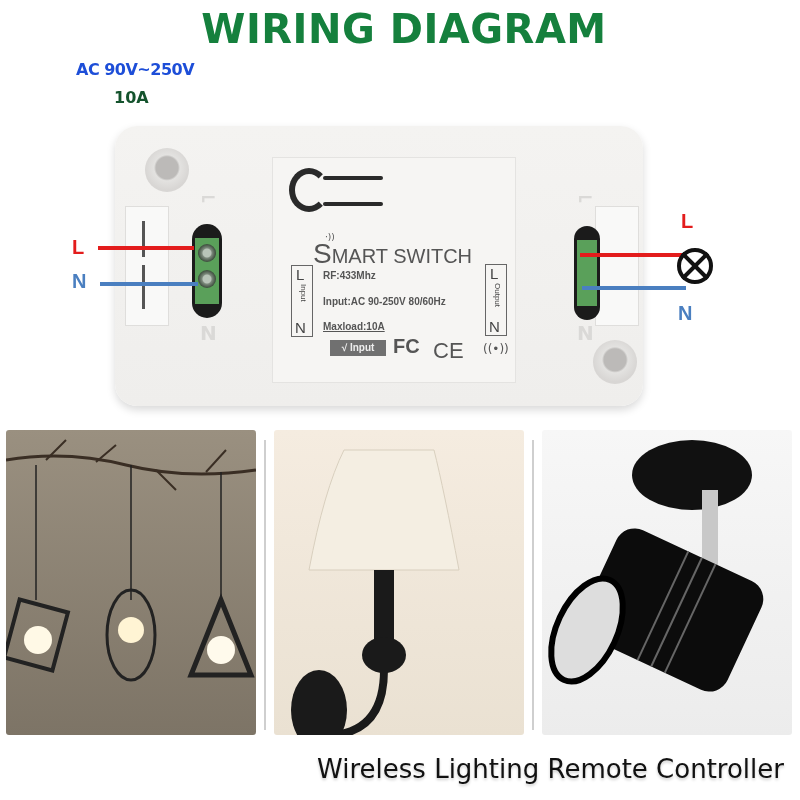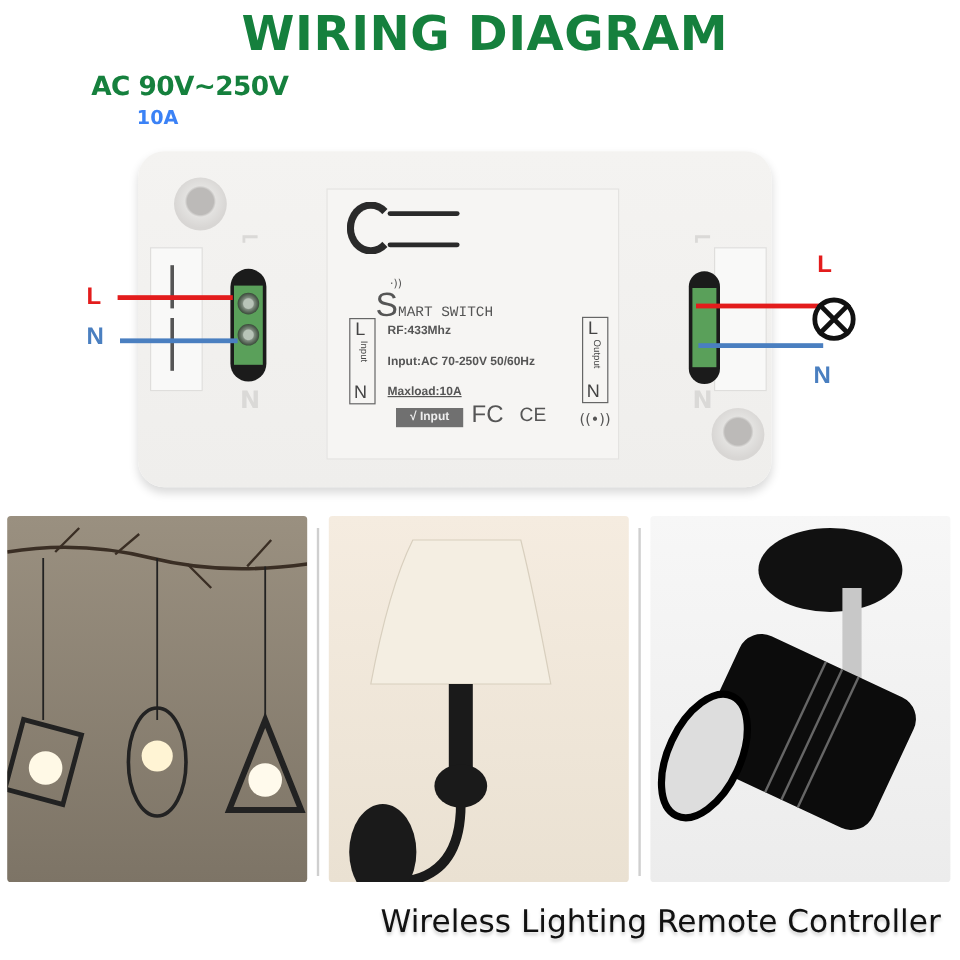"AC 90V~250V" .spec { color: #15803d -> #1d4ed8; font-size: 22px -> 16px }
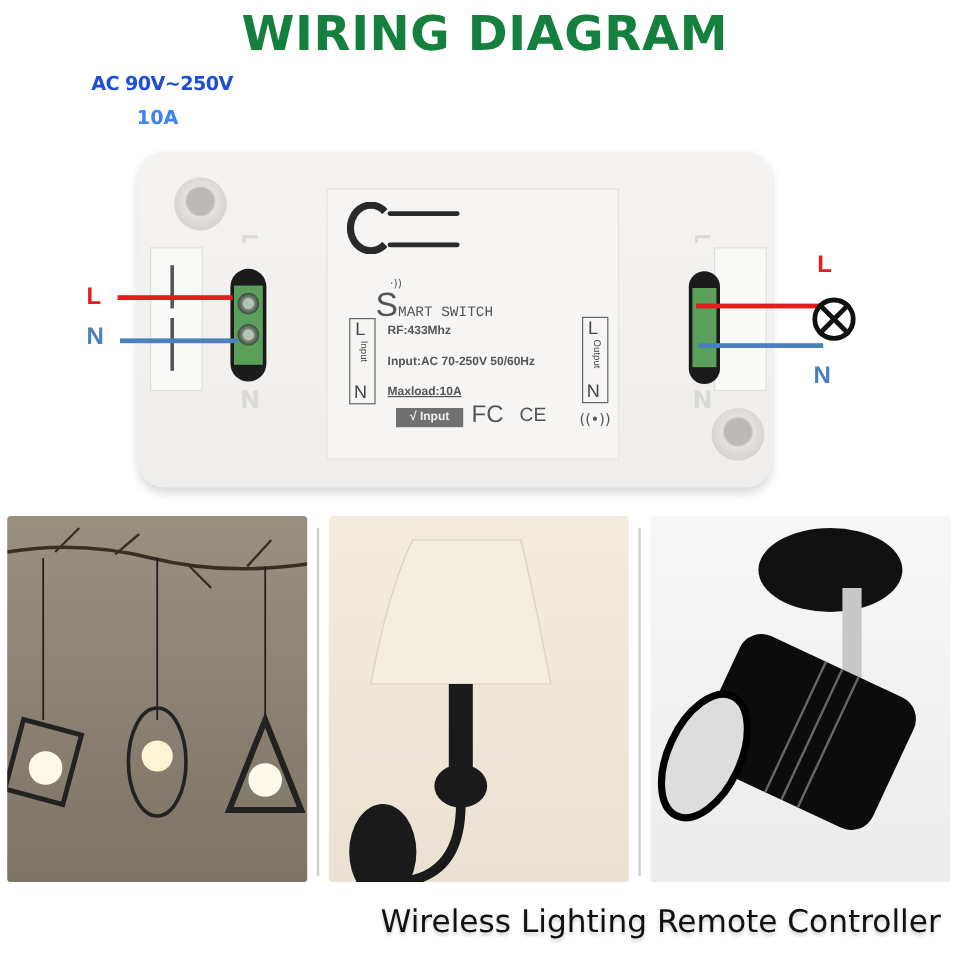"10A" .spec2 { color: #3b82f6 -> #14532d }
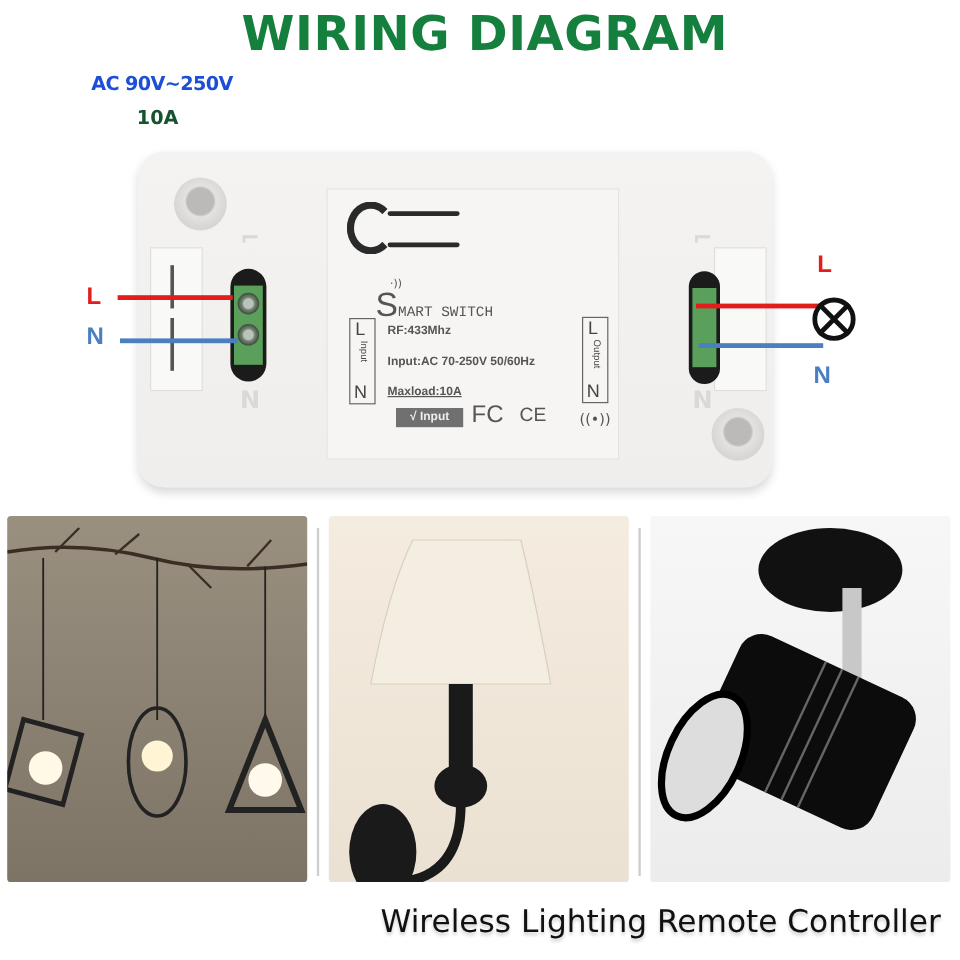"MART SWITCH" .brand .rest { font-family: Liberation Mono, monospace -> Liberation Sans, sans-serif; font-size: 12px -> 20px }
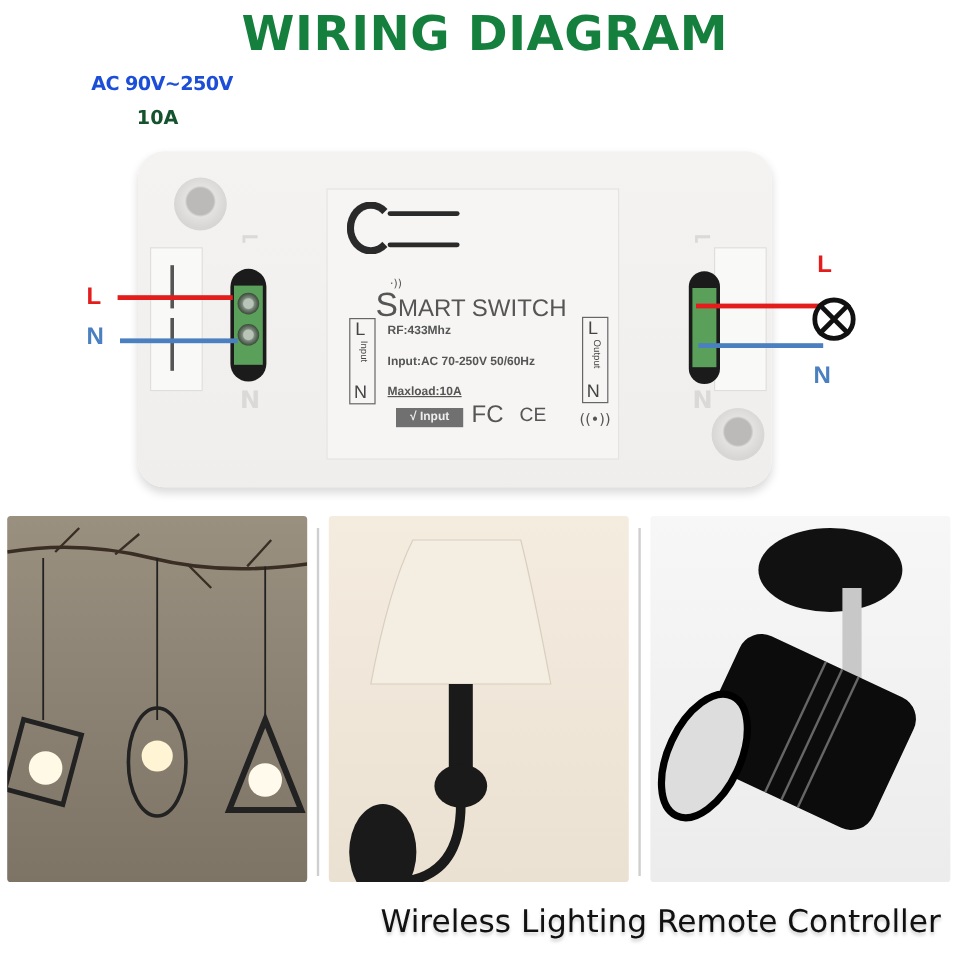"Input:AC 70-250V 50/60Hz" div.spec-text { text: 70-250V 50/60Hz -> 90-250V 80/60Hz }
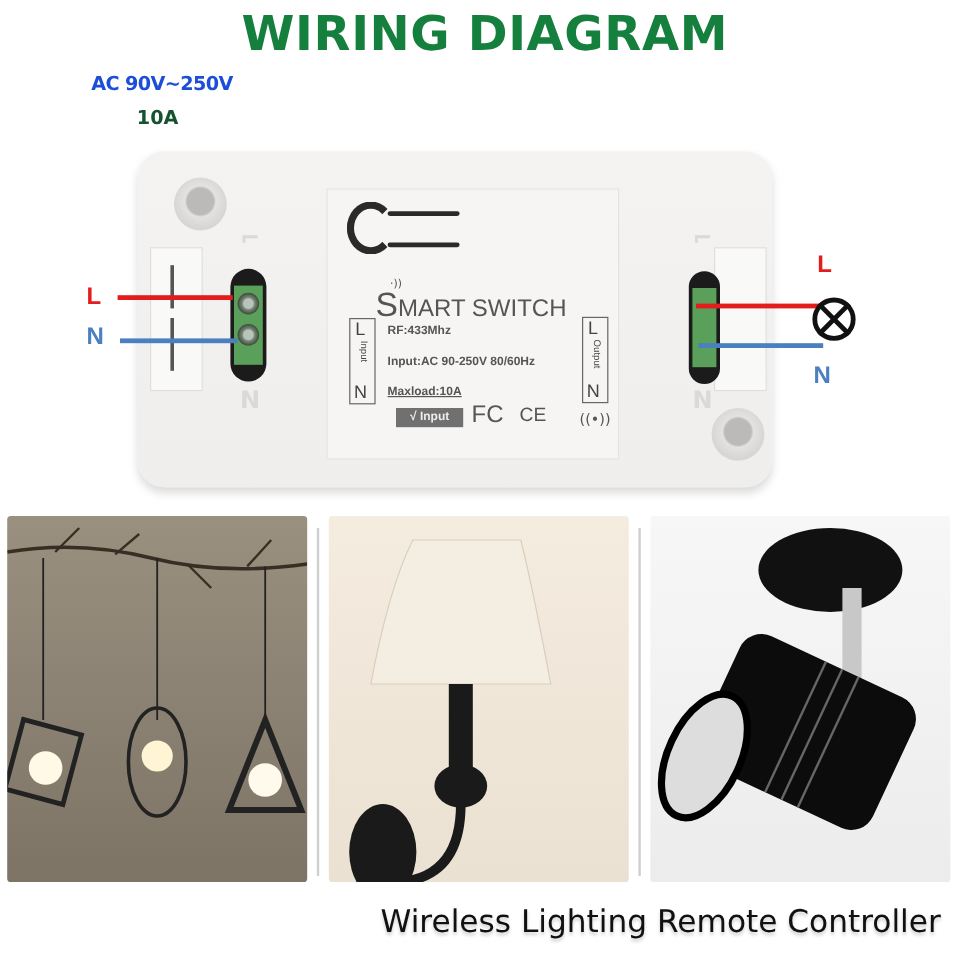"FC" .fc { font-weight: normal -> bold }
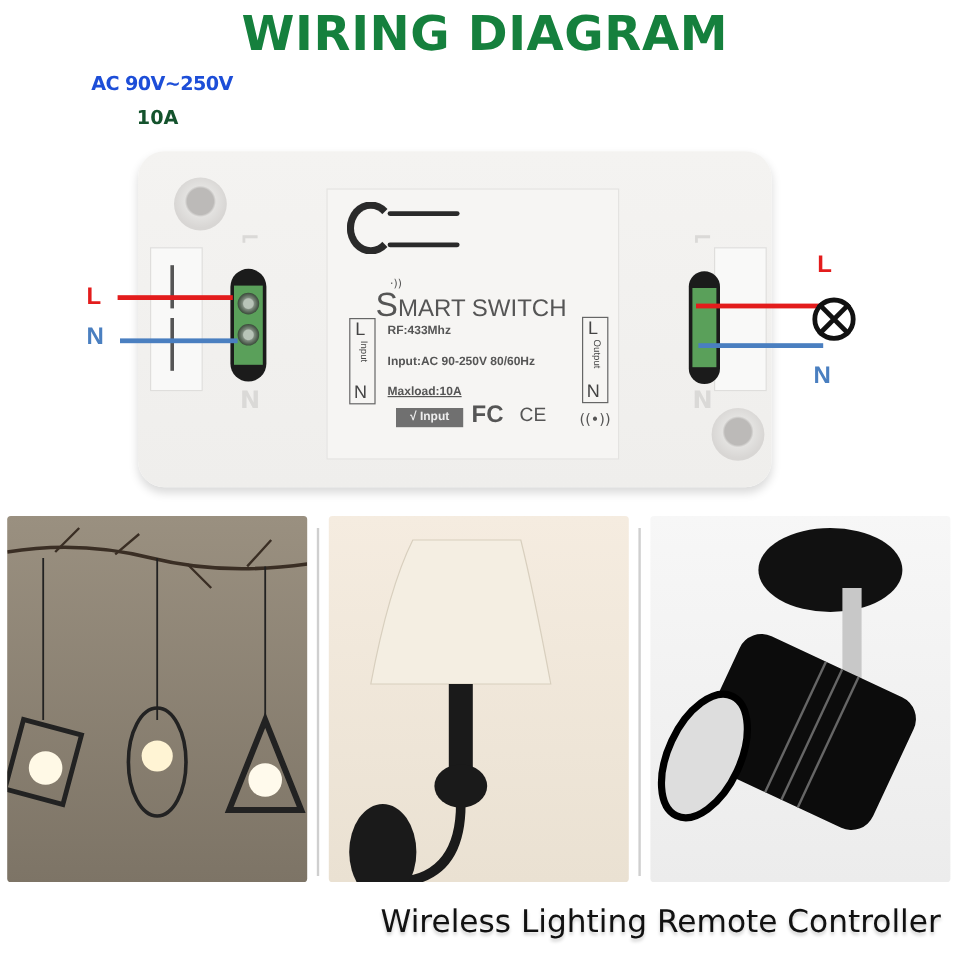"CE" .ce { font-size: 16px -> 22px }
